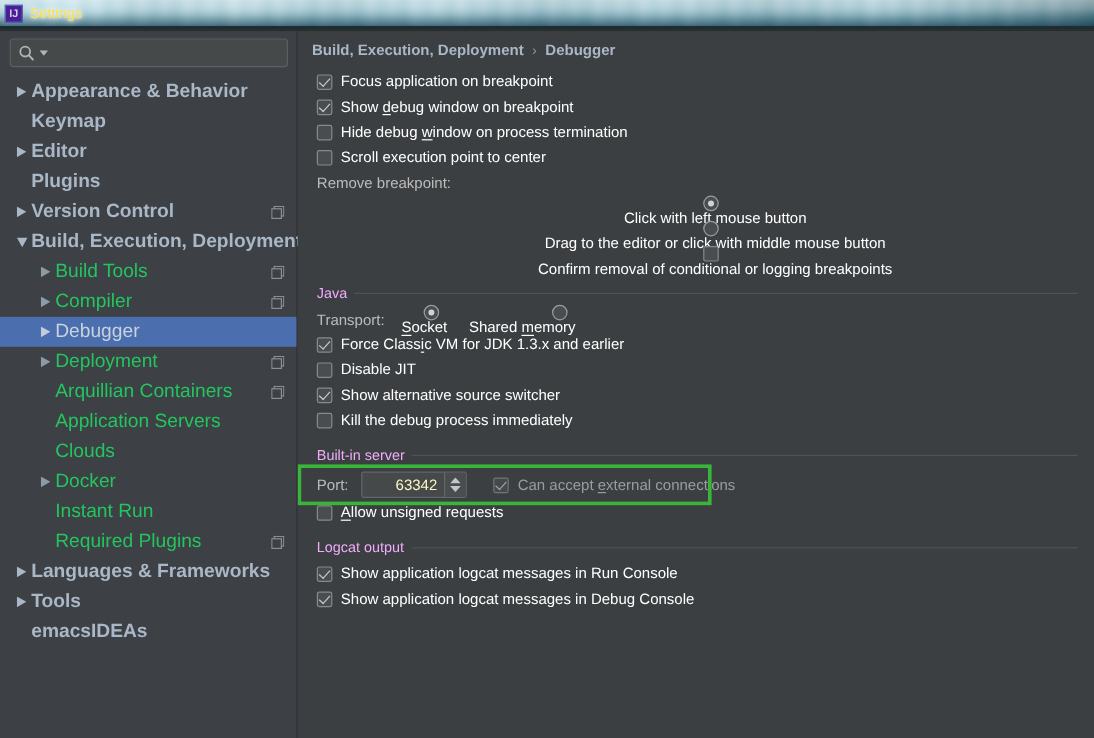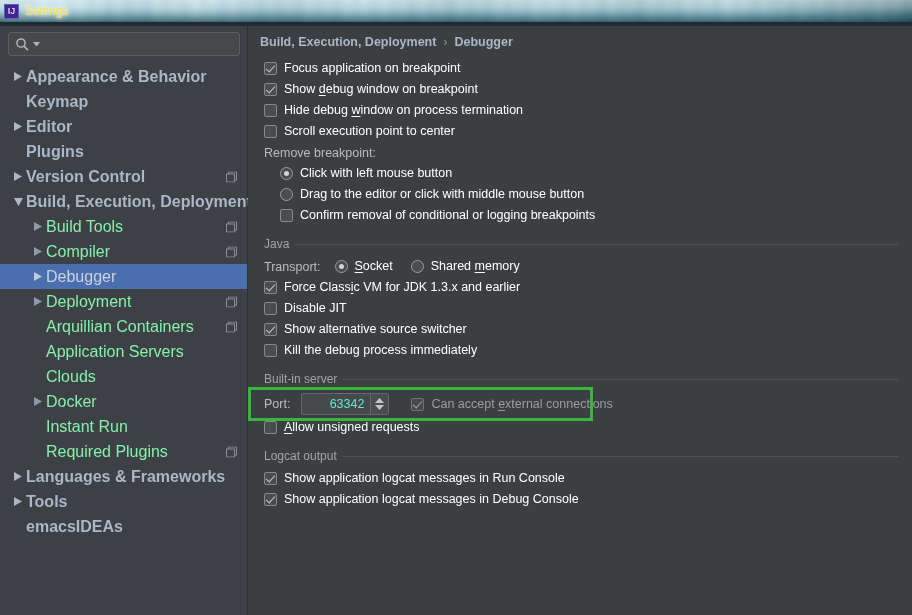"Click with left mouse button" .opt-row.indent { flex-direction: none -> column }
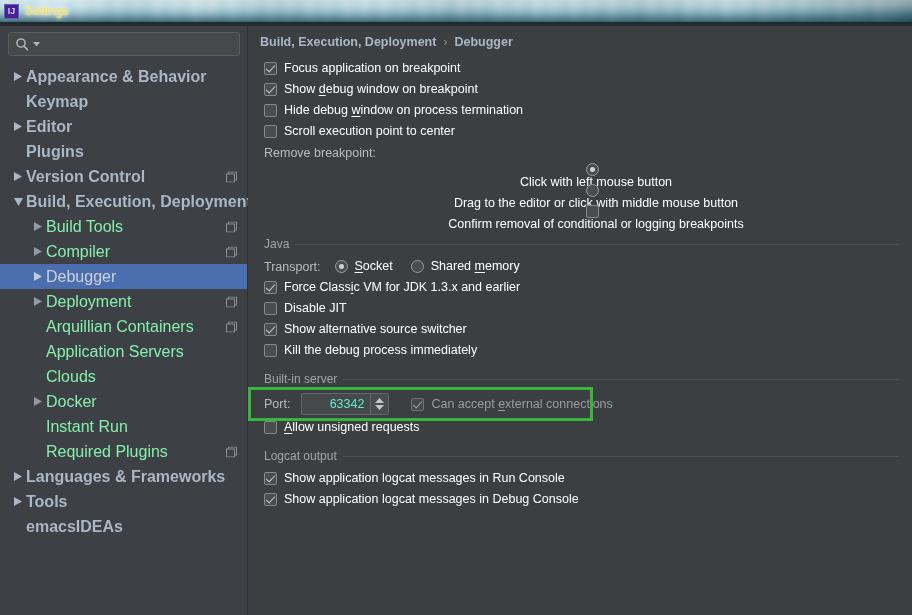"Build Tools" .lvl1 .tree-label { color: #86efac -> #22c55e }
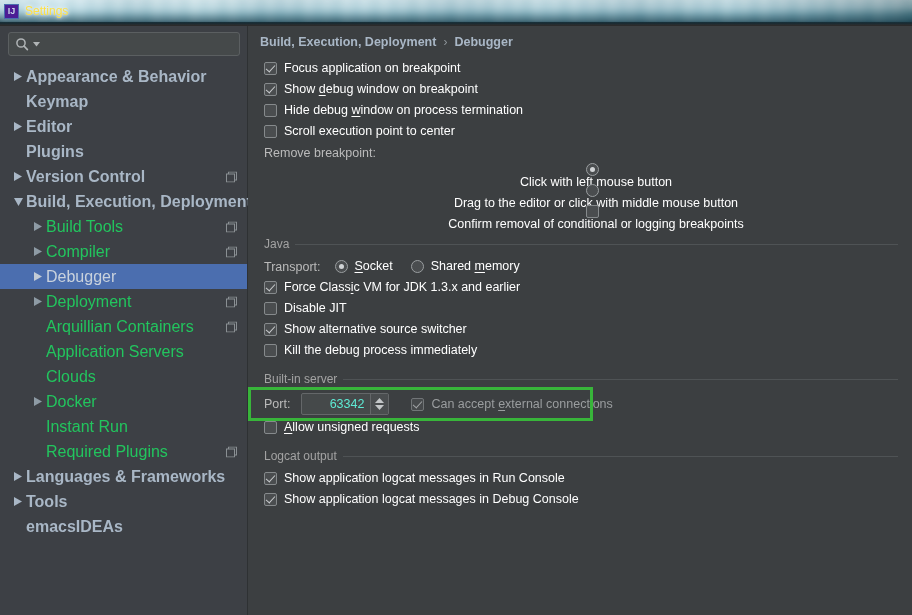"Java" .section-title { color: #a3a3a3 -> #f0abfc }
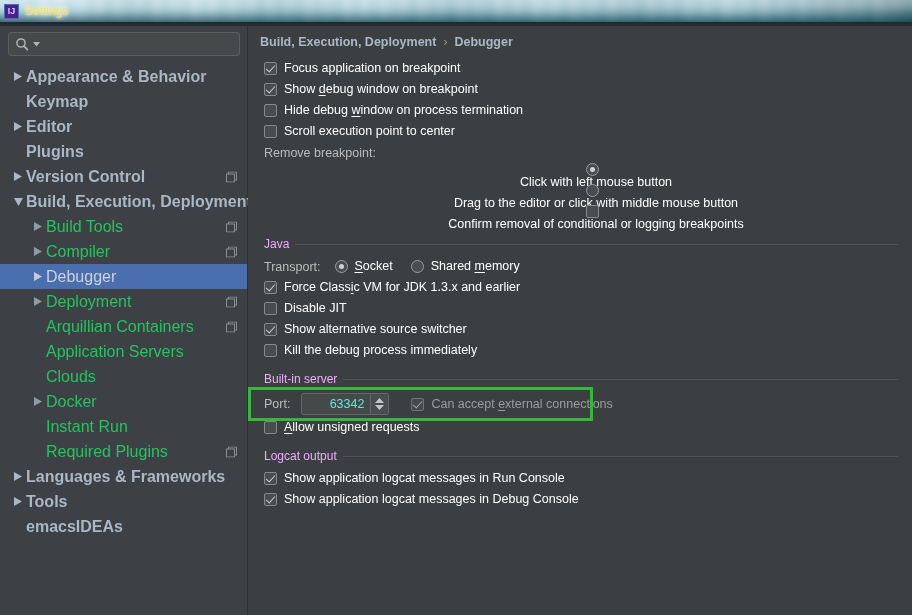"Socket" .radio-item { align-items: flex-start -> flex-end; flex-direction: none -> column }
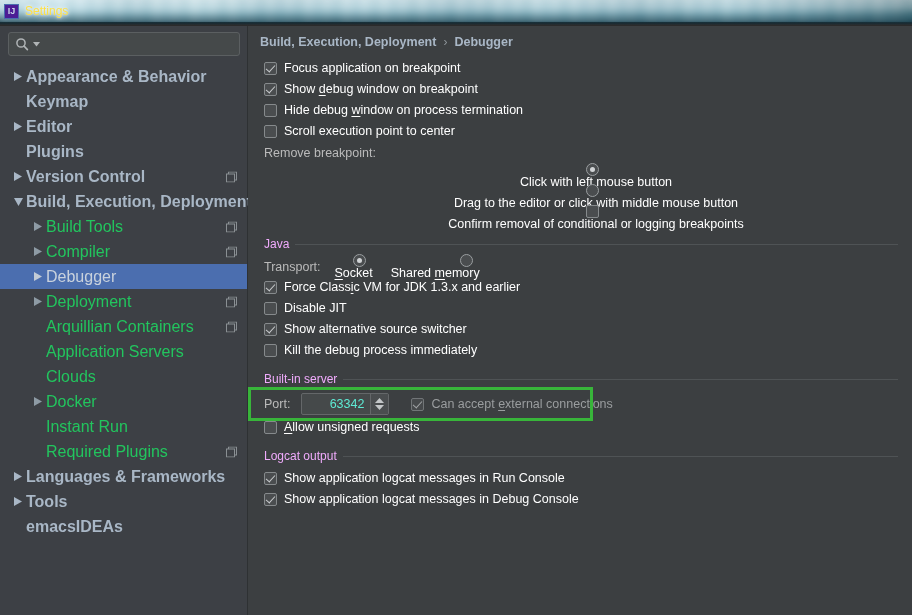"63342" #port-input { color: #5eead4 -> #fef9c3 }
